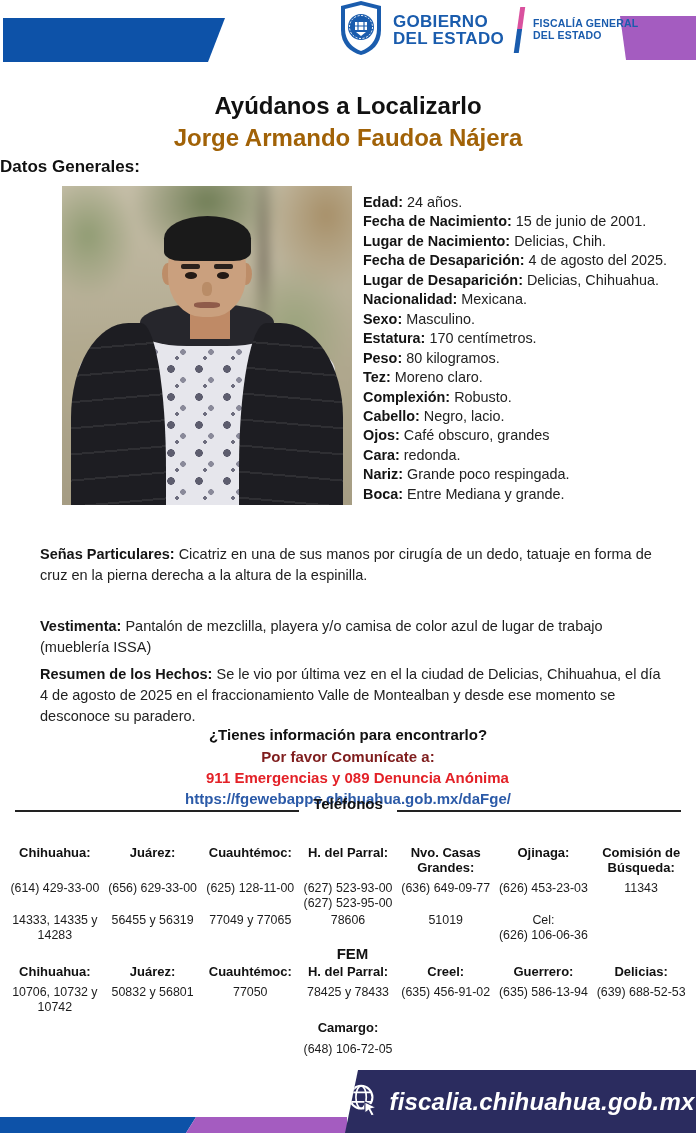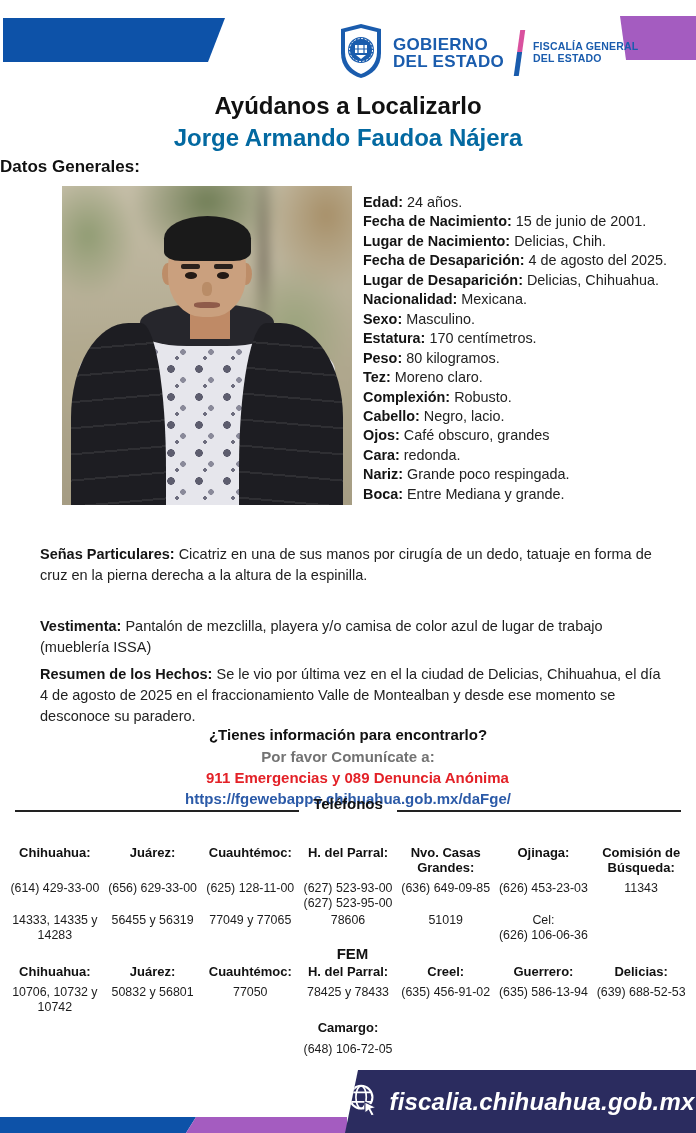"GOBIERNO" .hdr-logo { top: 23px -> 0 }
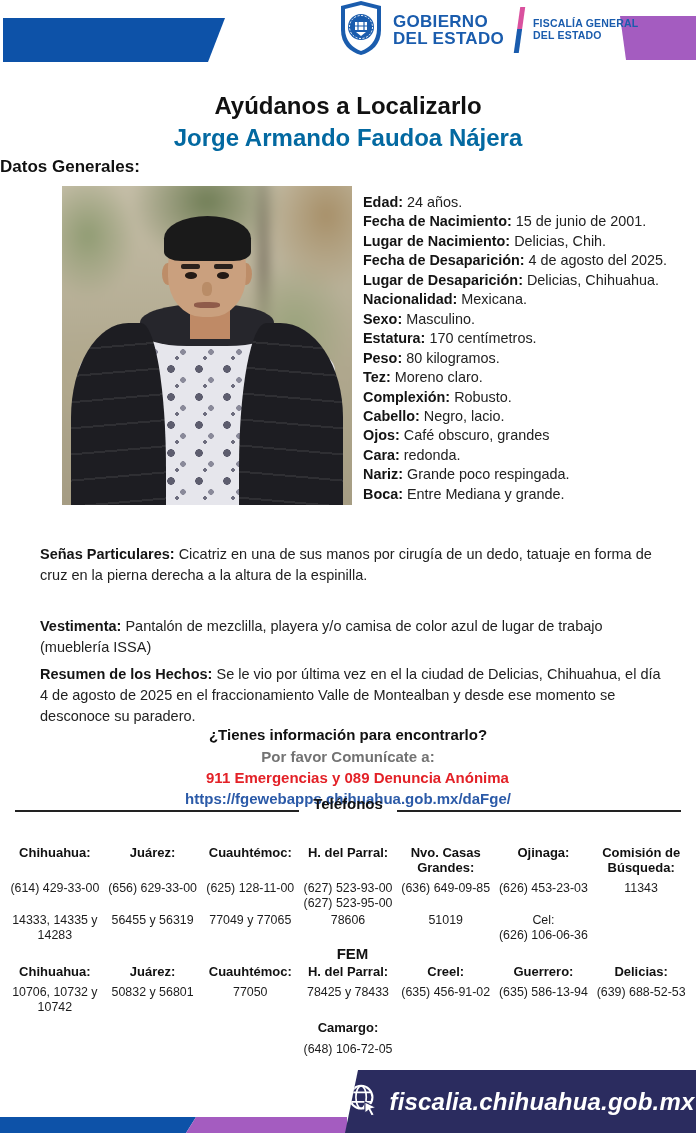"Jorge Armando Faudoa Nájera" .name { color: #0369a1 -> #a16207 }
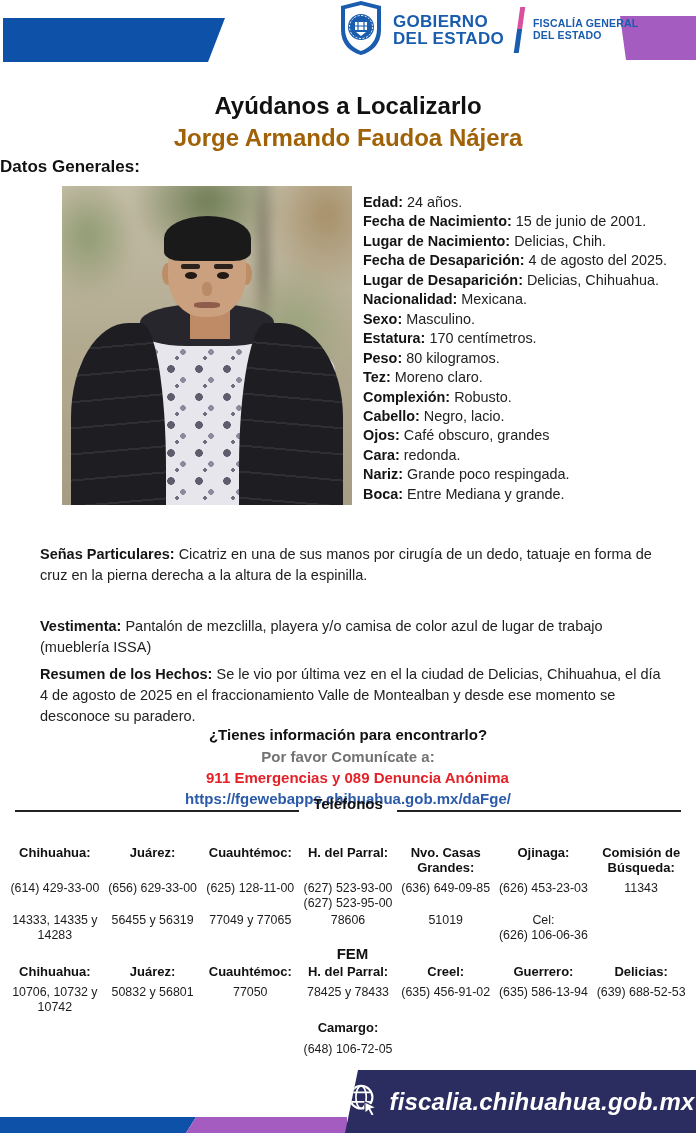"Por favor Comunícate a:" .c-q2 { color: #737373 -> #7f1d1d }
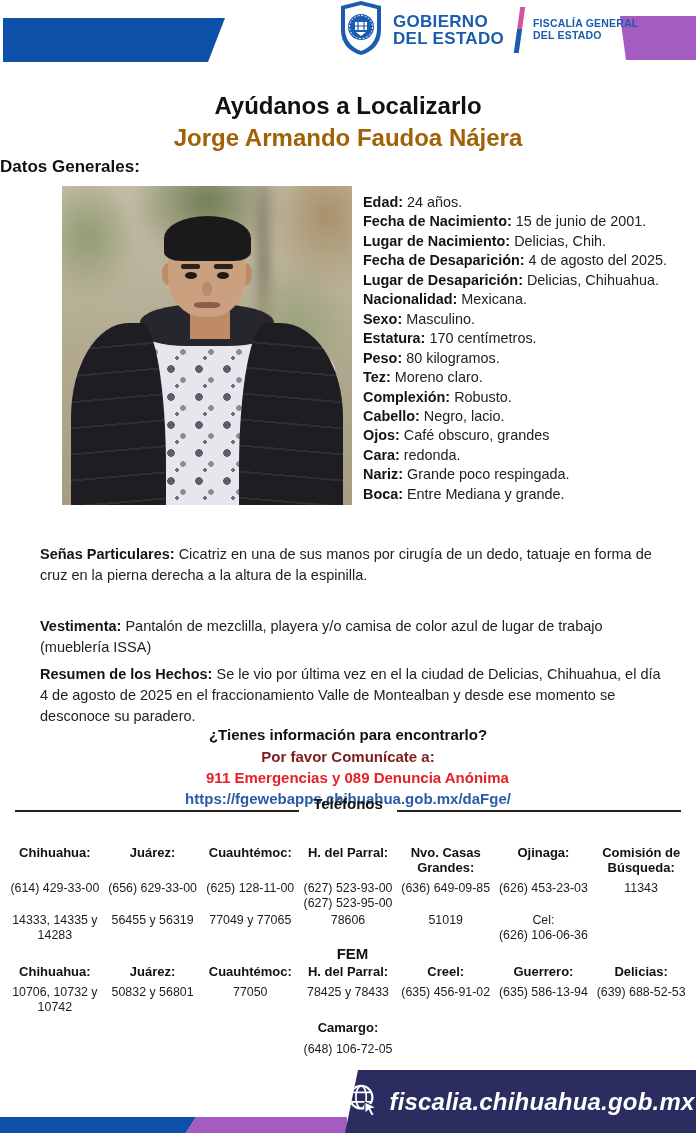"(636) 649-09-85" div.cell { text: 649-09-85 -> 649-09-77 }
